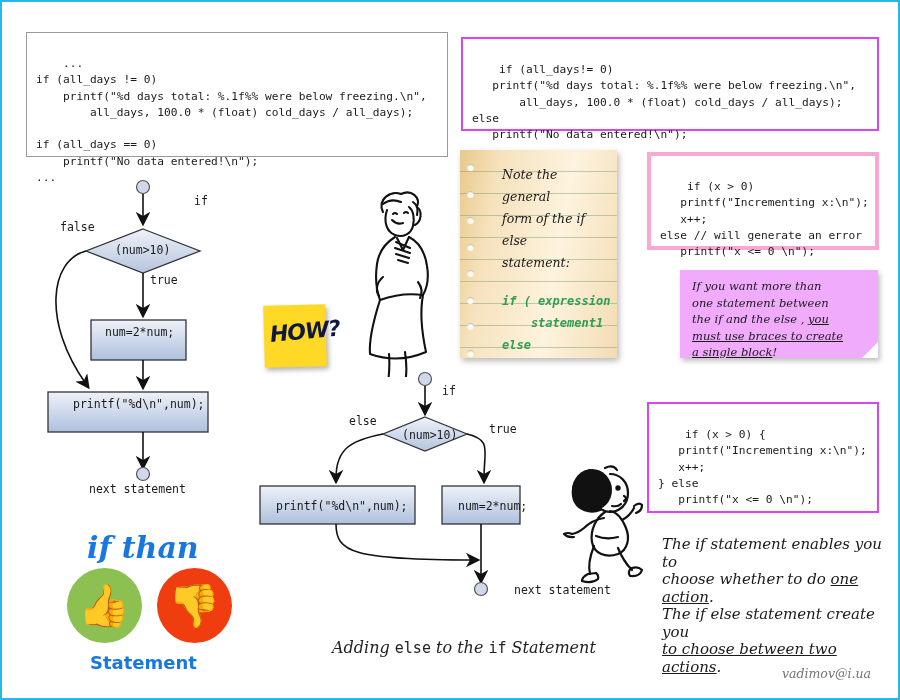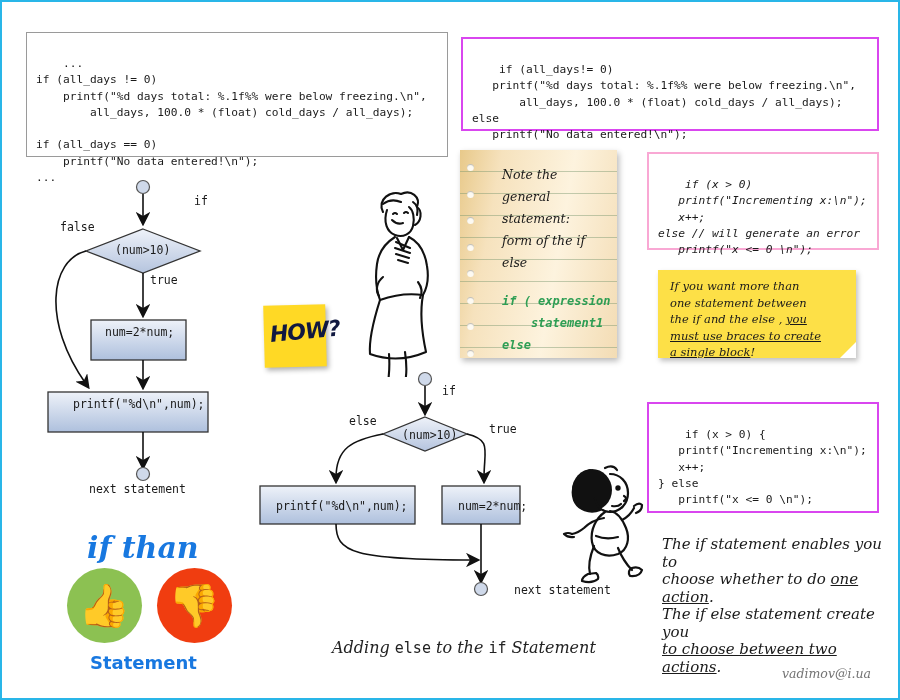"if (x > 0)" .cb-red { border: 2px solid #f9a8d4 -> 4px solid #f9a8d4; font-style: italic -> none }
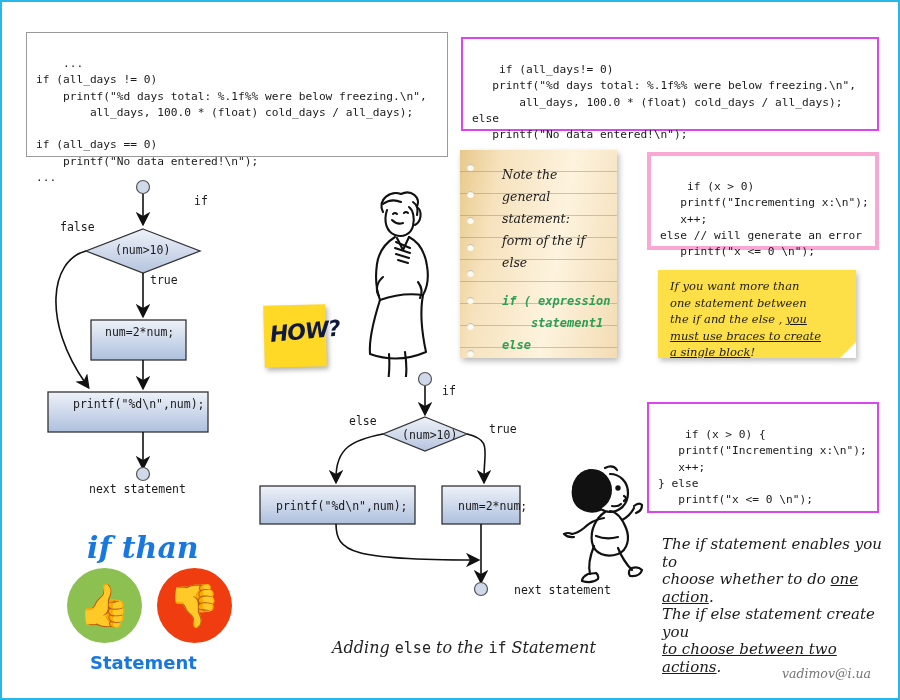"statement:" div { order: before "form of the if else" -> after "form of the if else" }
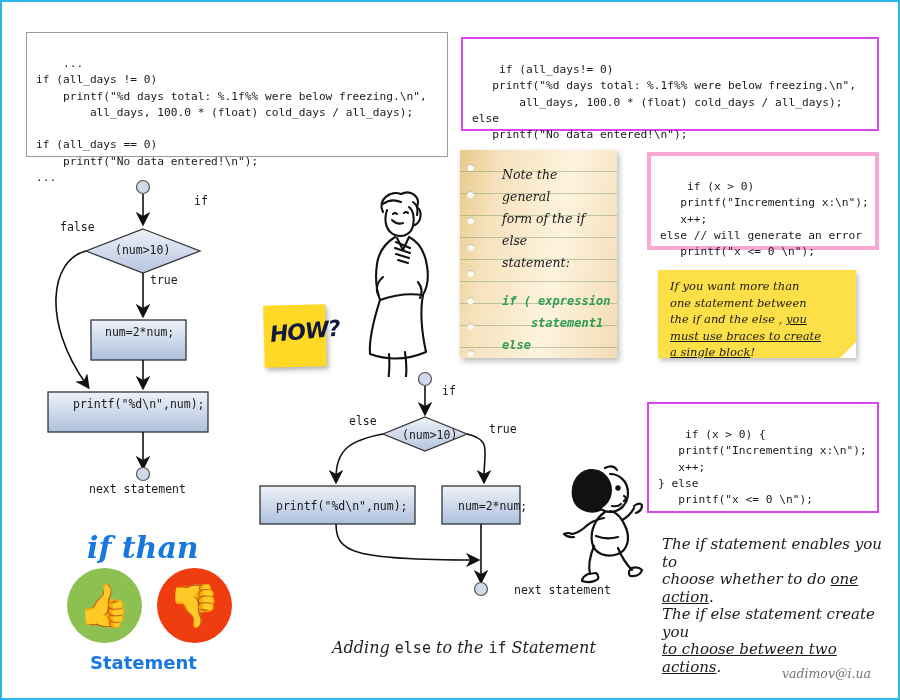"If you want more than" #tip-note { background: #fde047 -> #f0abfc; left: 656px -> 678px }
